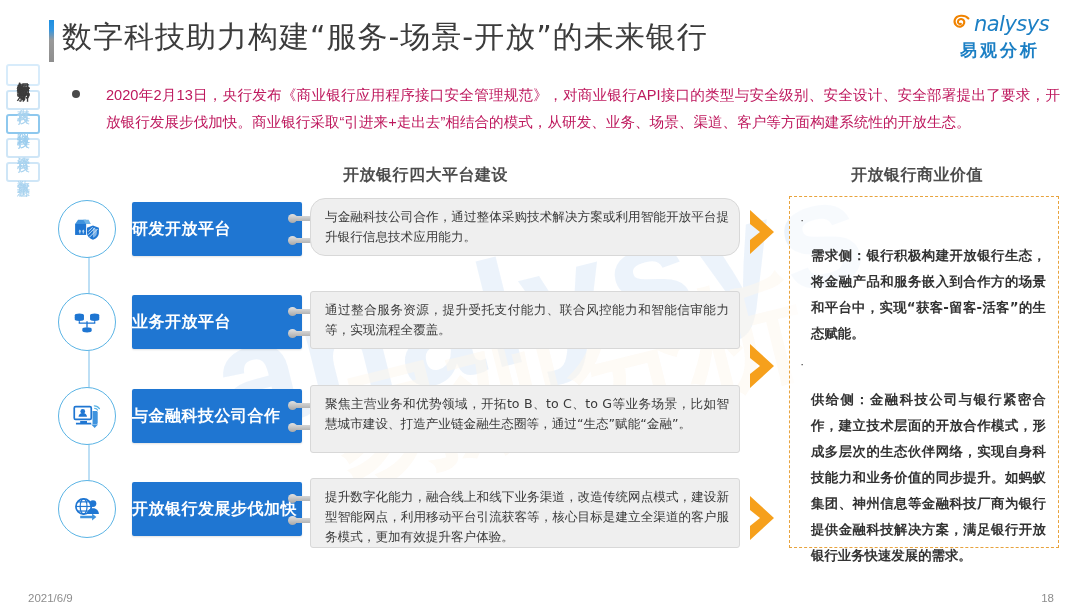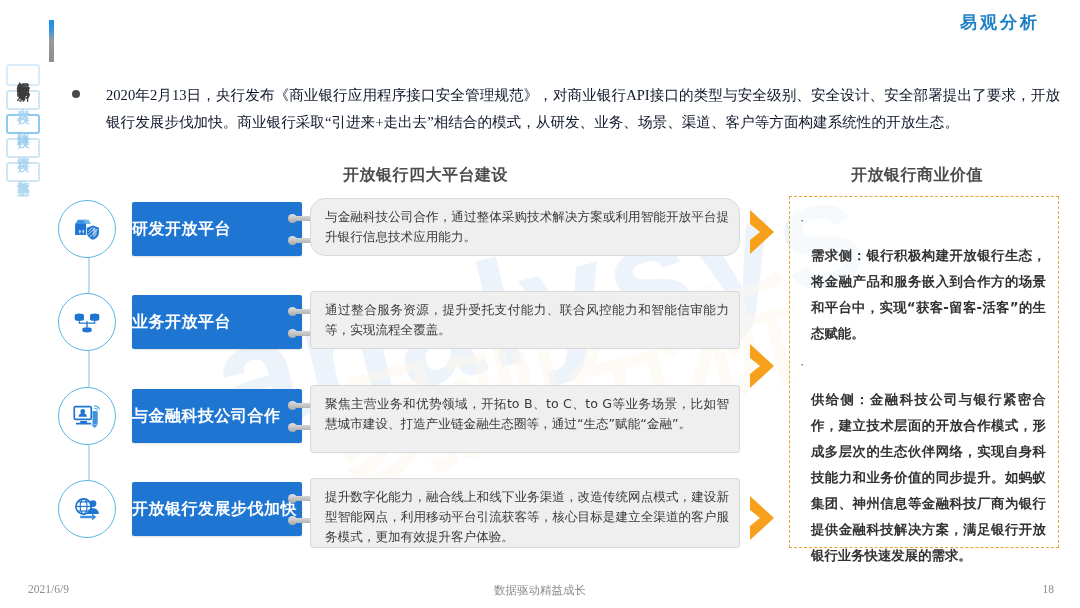"数字科技助力构建“服务-场景-开放”的未来银行" div { html: none -> <div>数字科技助力构建“服务-场景-开放”的未来银行</div> }
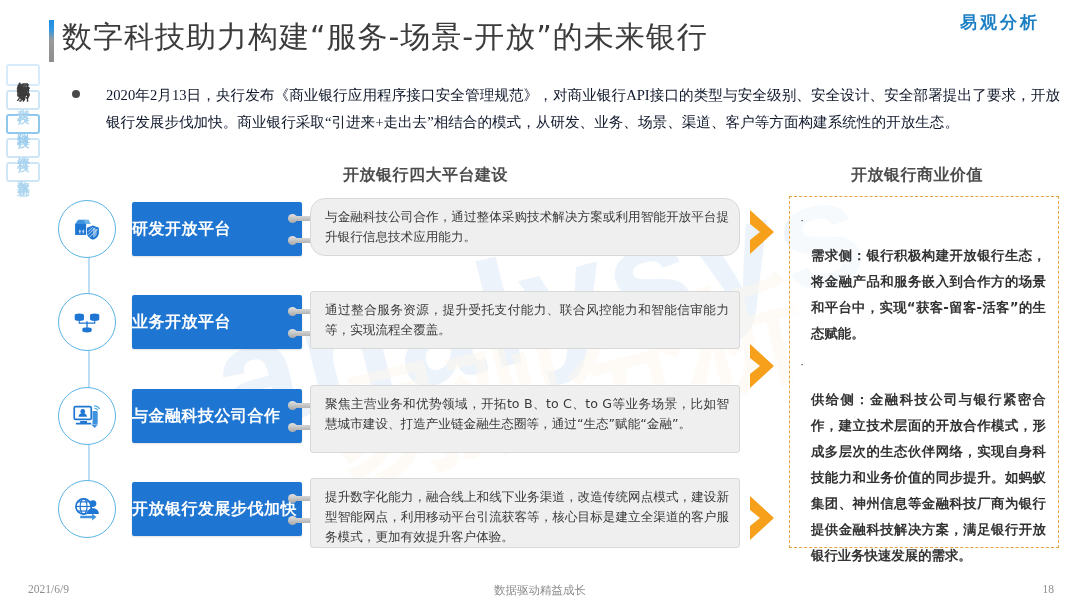"nalysys" div.logo-row { html: none -> <div> <span> <svg> <path></path> </svg> </span> <span>nalysys</span> </div> }
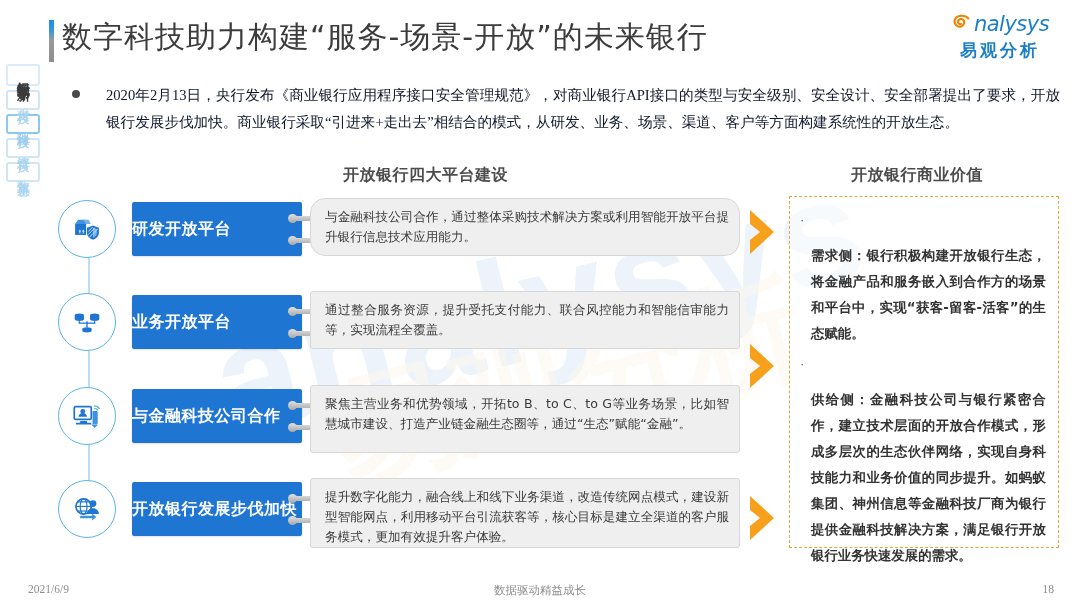"2020年2月13日，央行发布《商业银行应用程序接口安全管理规范》，对商业银行A" #lead .lead-text { color: #0f172a -> #be185d; font-family: Liberation Serif, serif -> Liberation Sans, sans-serif }
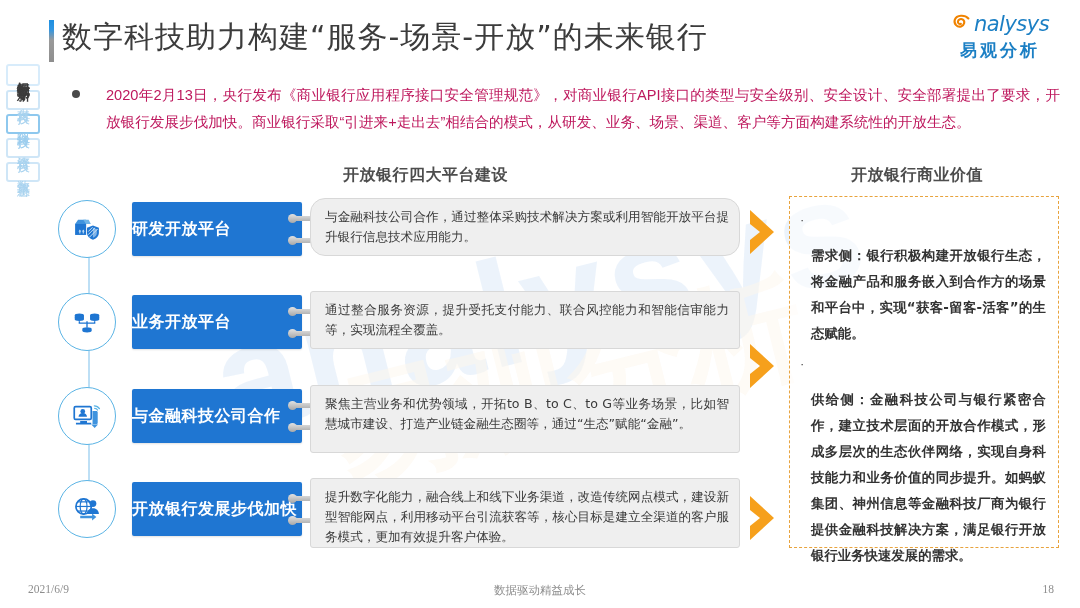"2021/6/9" #footer .f { font-family: Liberation Serif, serif -> Liberation Sans, sans-serif; top: 9px -> 18px }
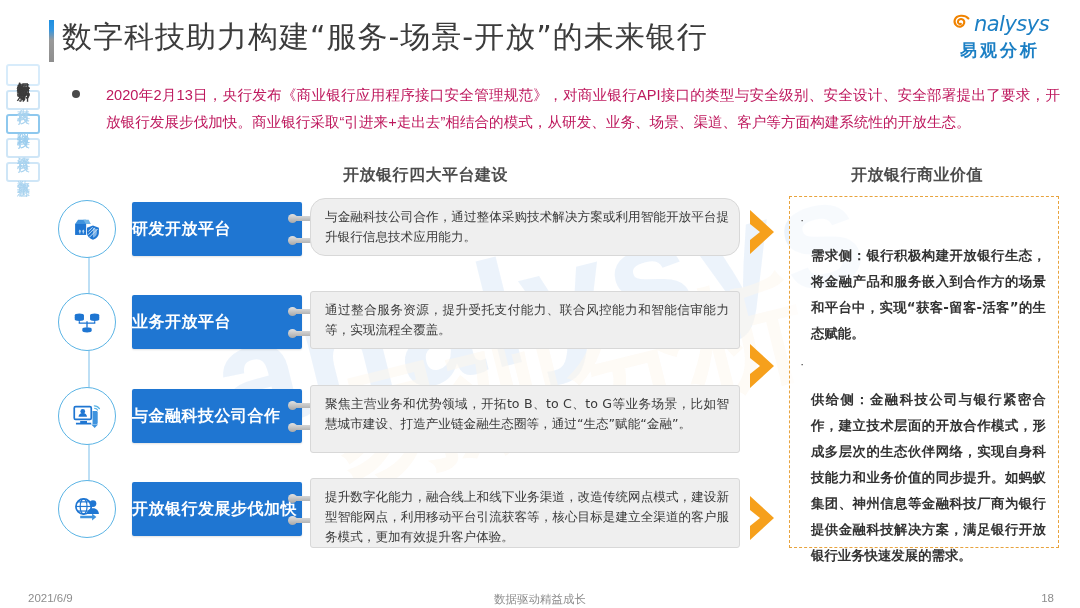"数据驱动精益成长" div.f { html: <div>数据驱动精益成长</div> -> none }
